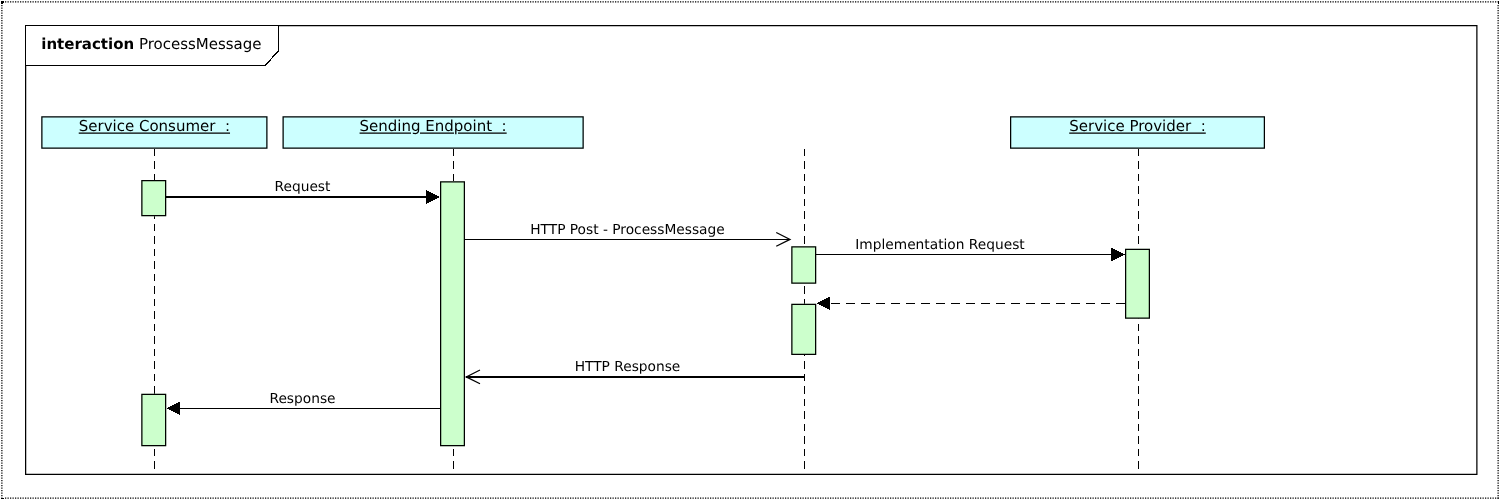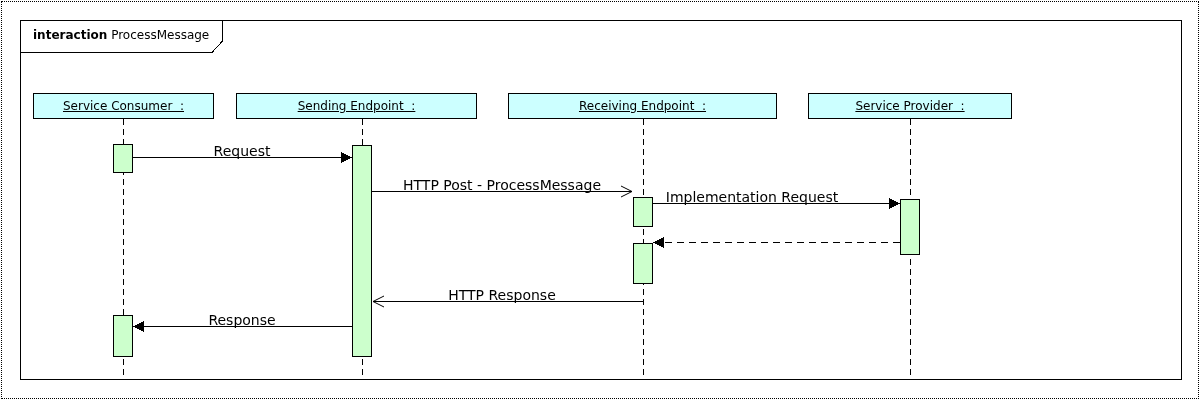"Service Consumer :" .head { align-items: center -> flex-start }
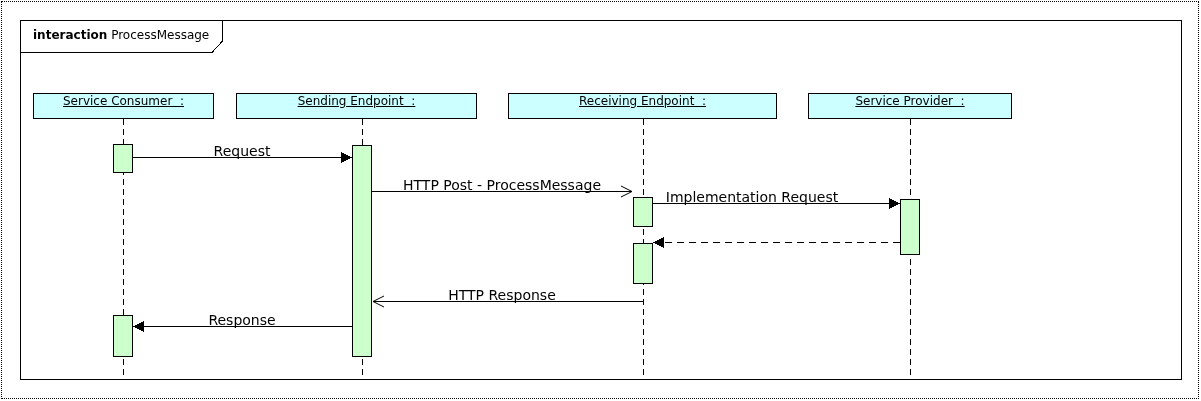"Sending Endpoint :" div.head { left: 236px -> 226px }
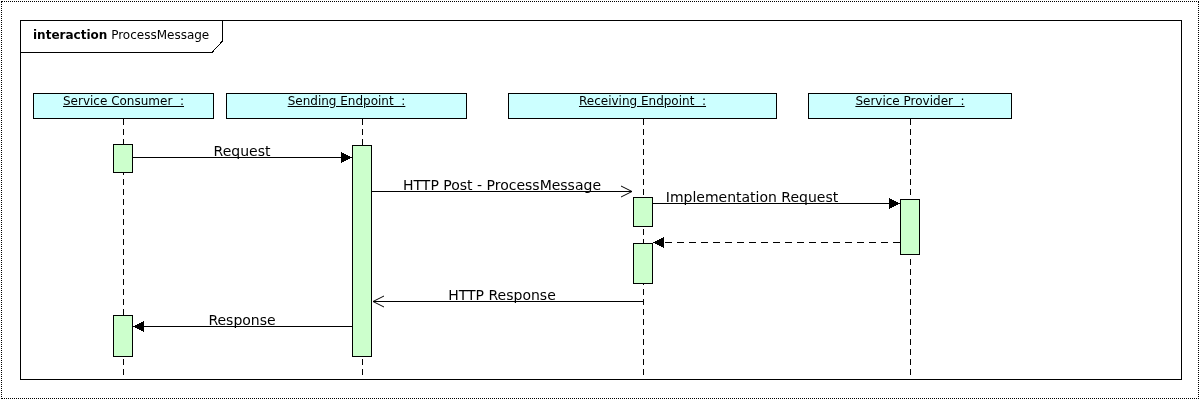"Receiving Endpoint :" div.head { html: <div> <span>Receiving Endpoint :</span> </div> -> none }
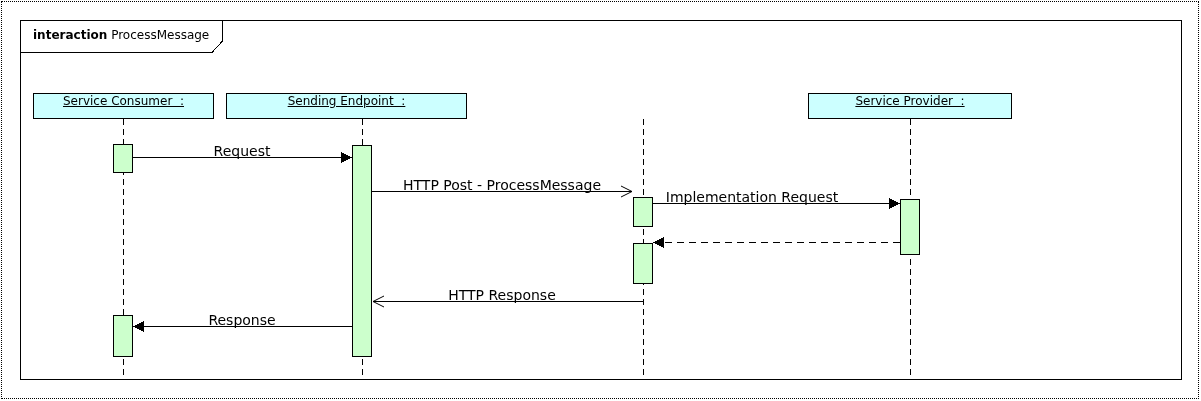"Request" .msg-label { font-size: 14px -> 11px }
